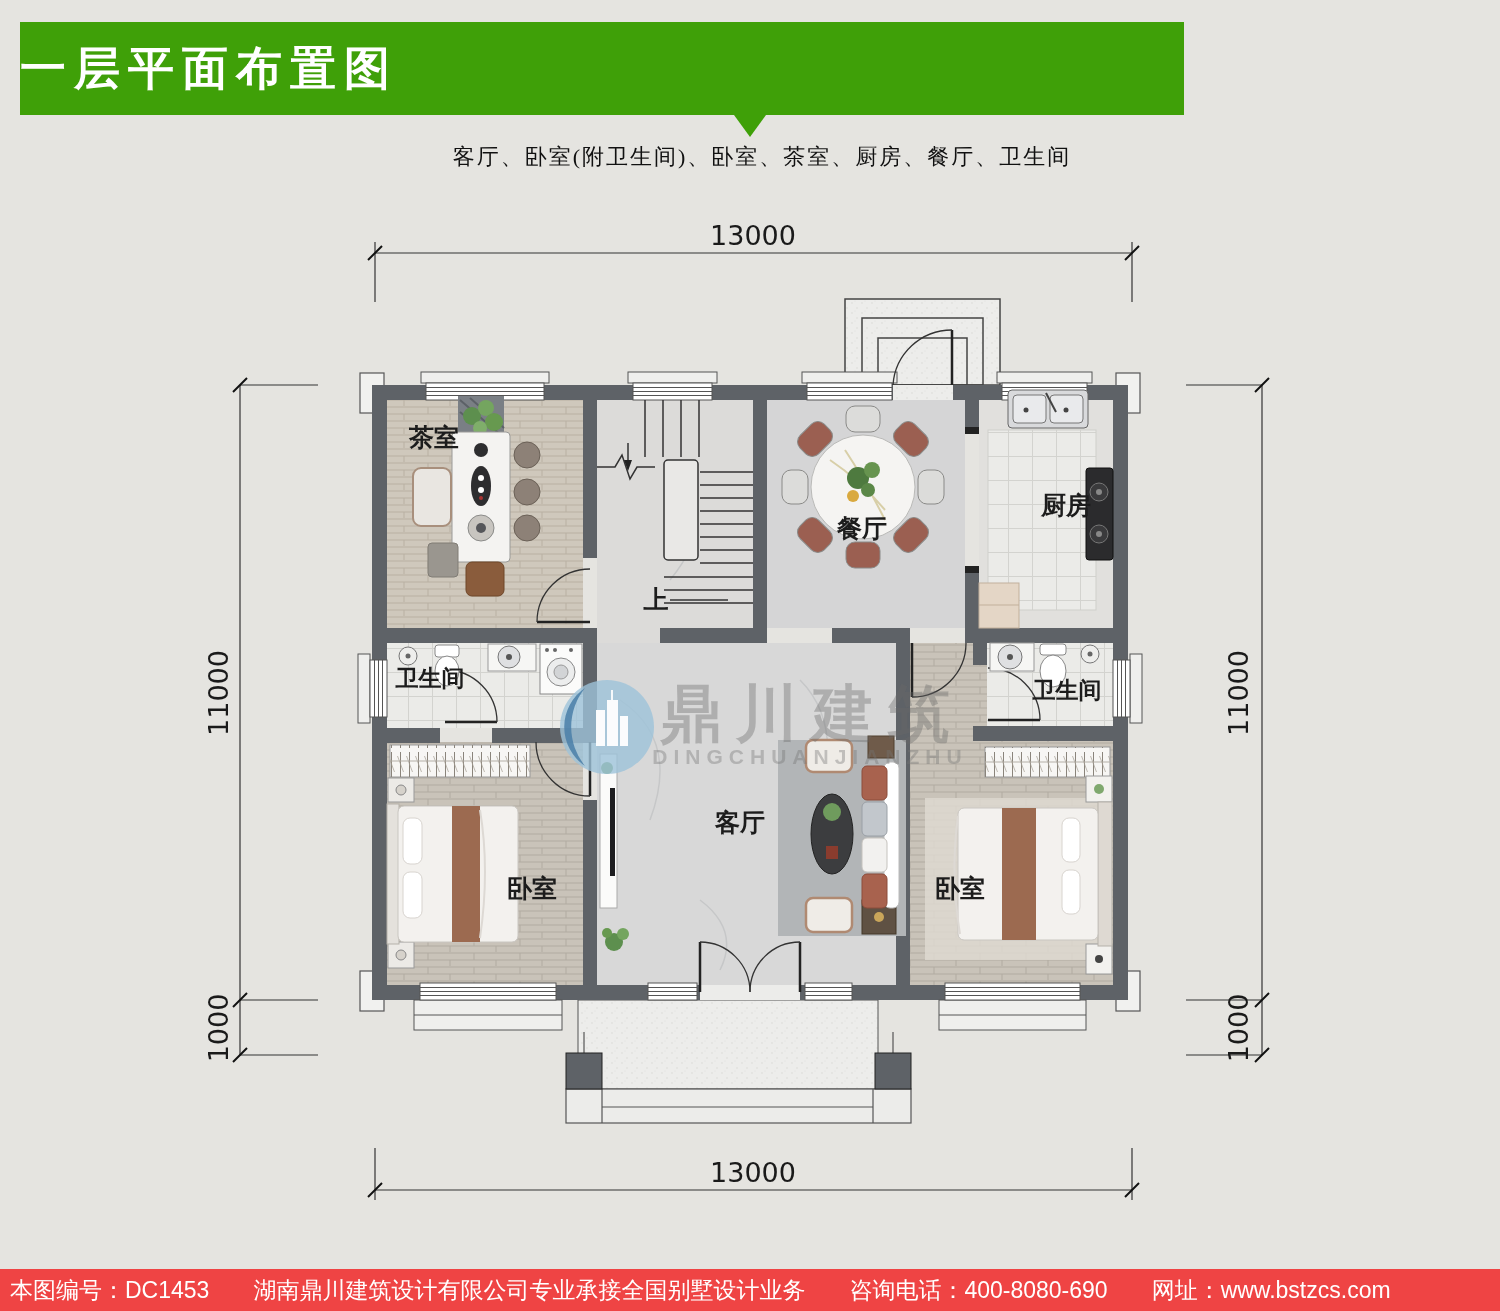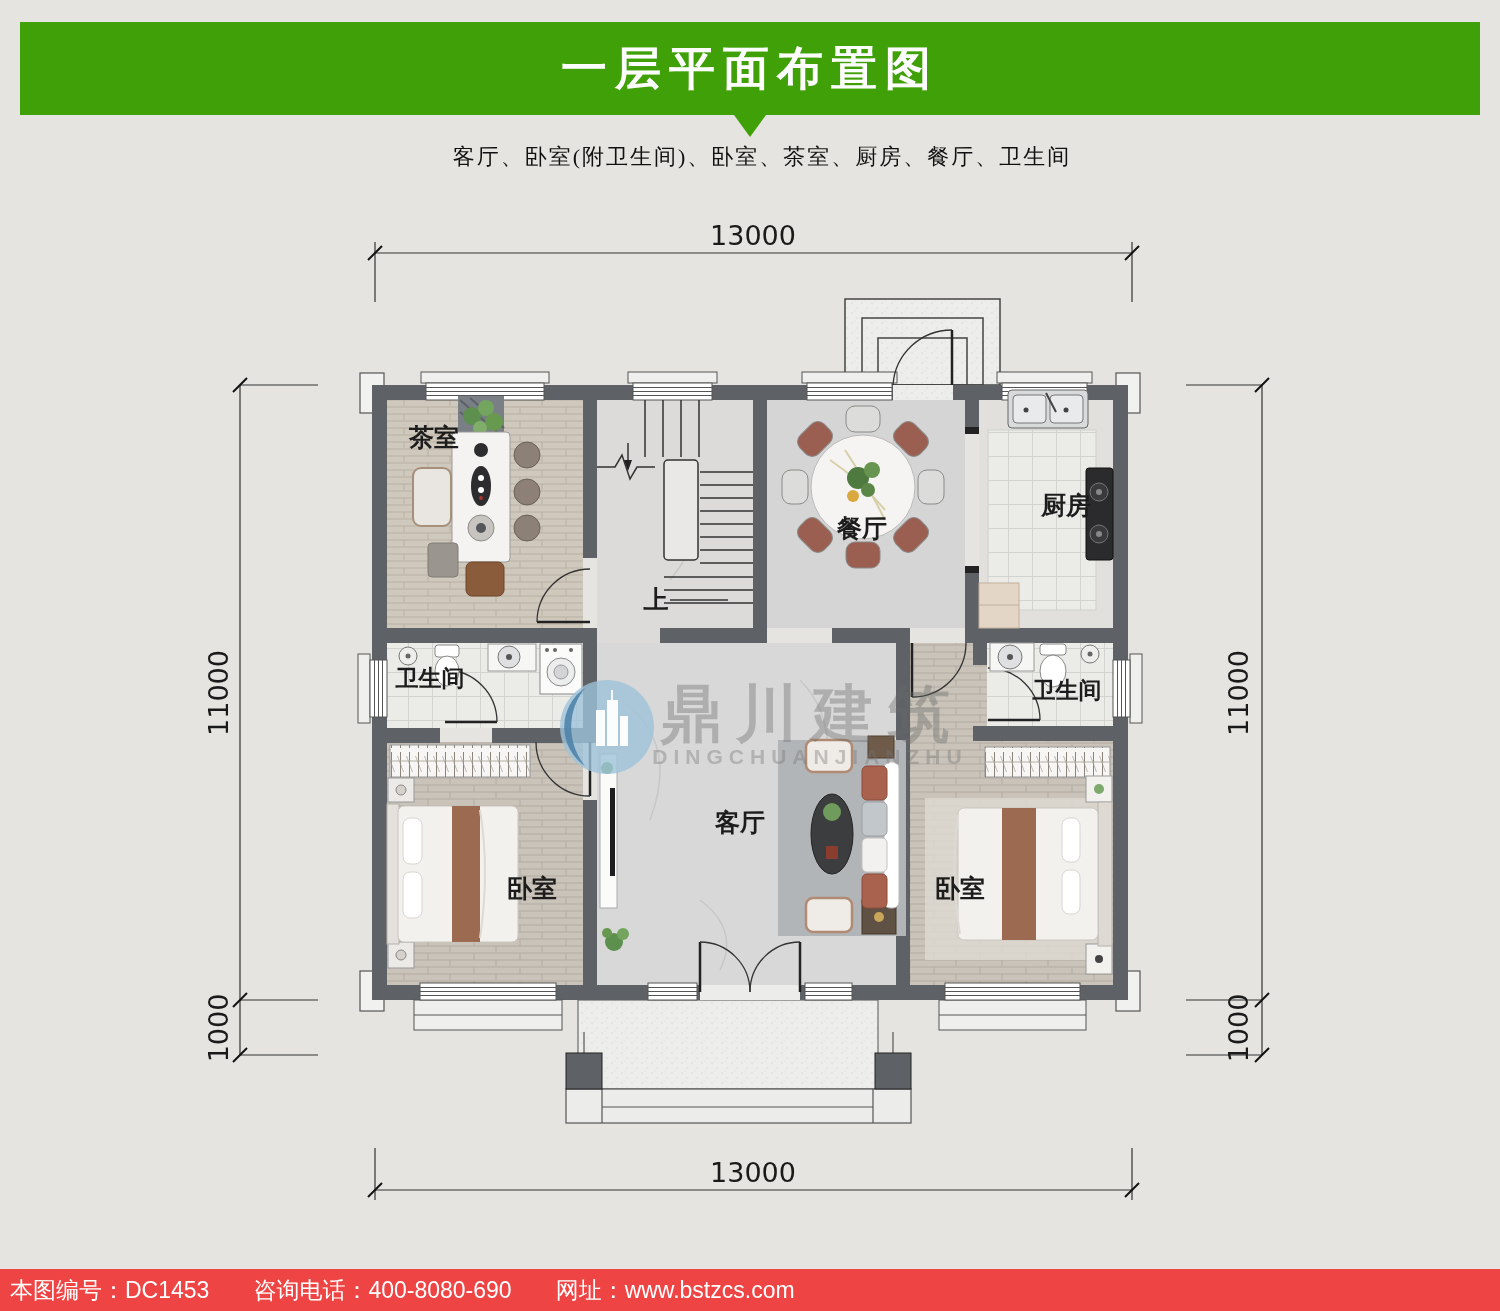"一层平面布置图" .header { justify-content: center -> flex-start; width: 1460px -> 1164px }
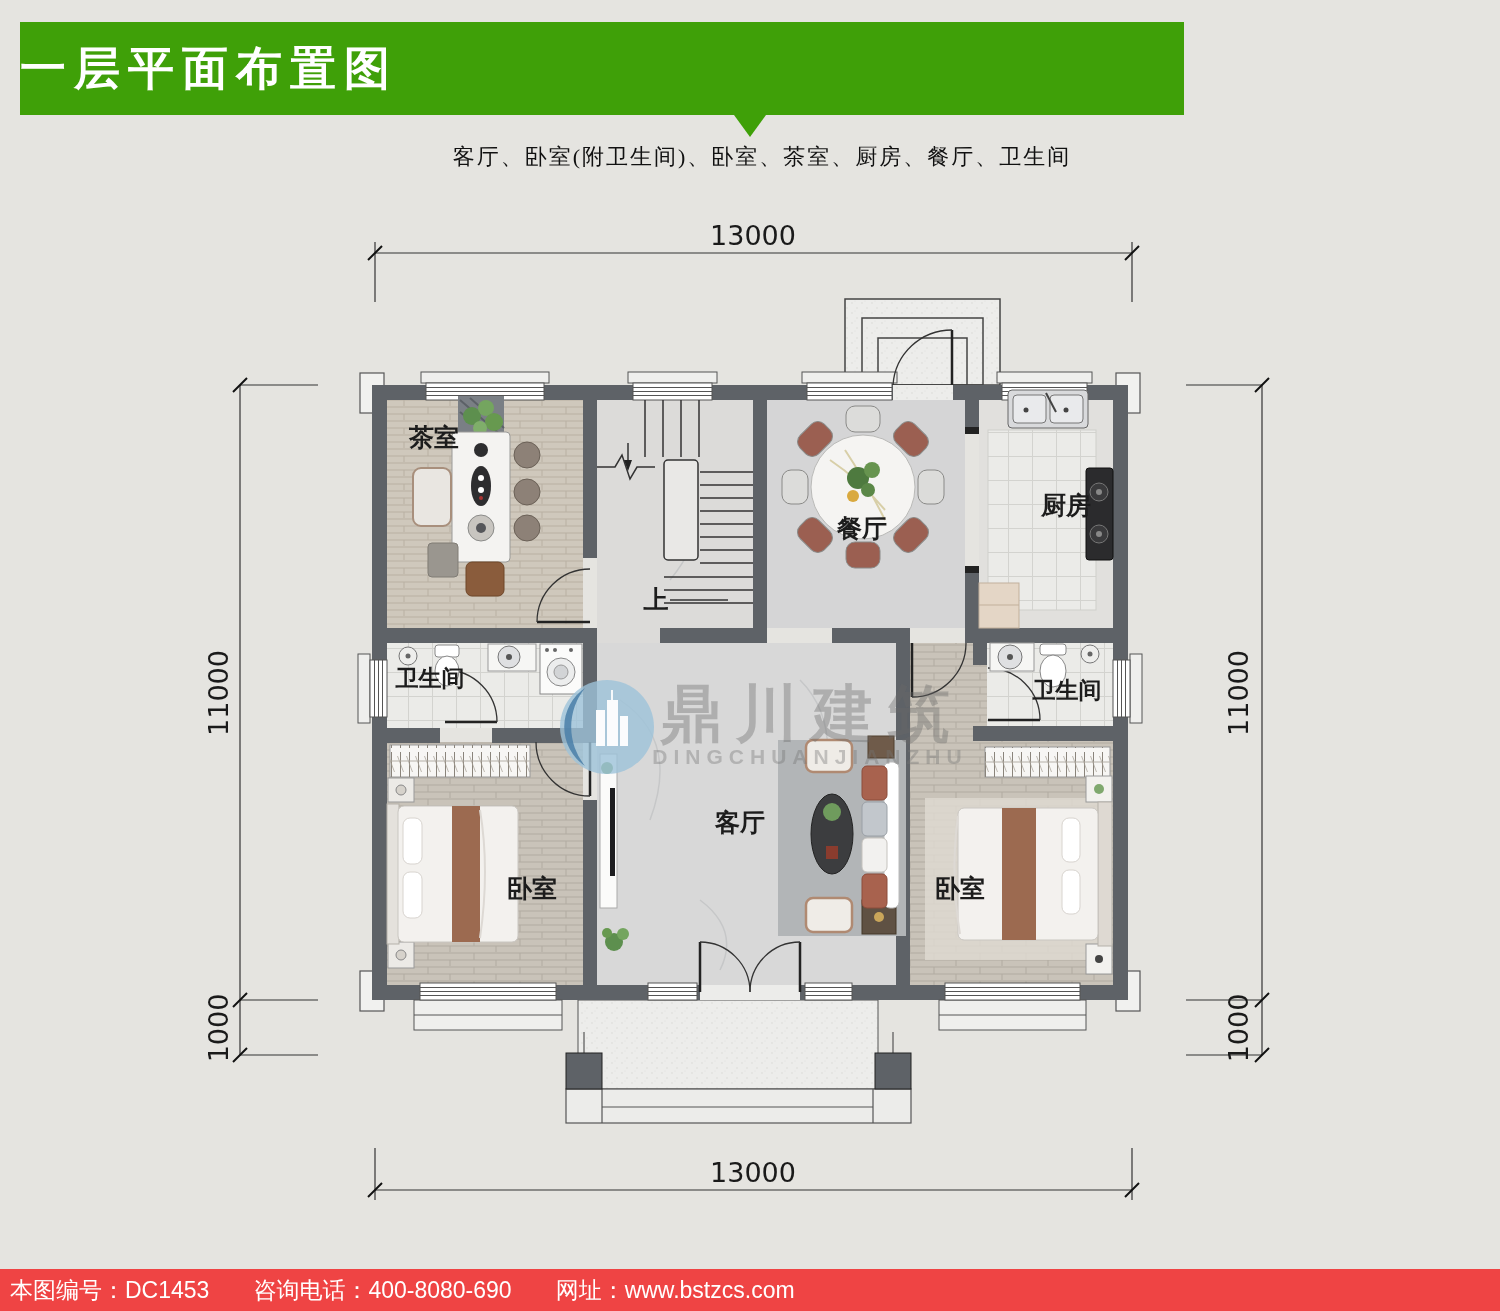"湖南鼎川建筑设计有限公司专业承接全国别墅设计业务" span { html: none -> <span>湖南鼎川建筑设计有限公司专业承接全国别墅设计业务</span> }
